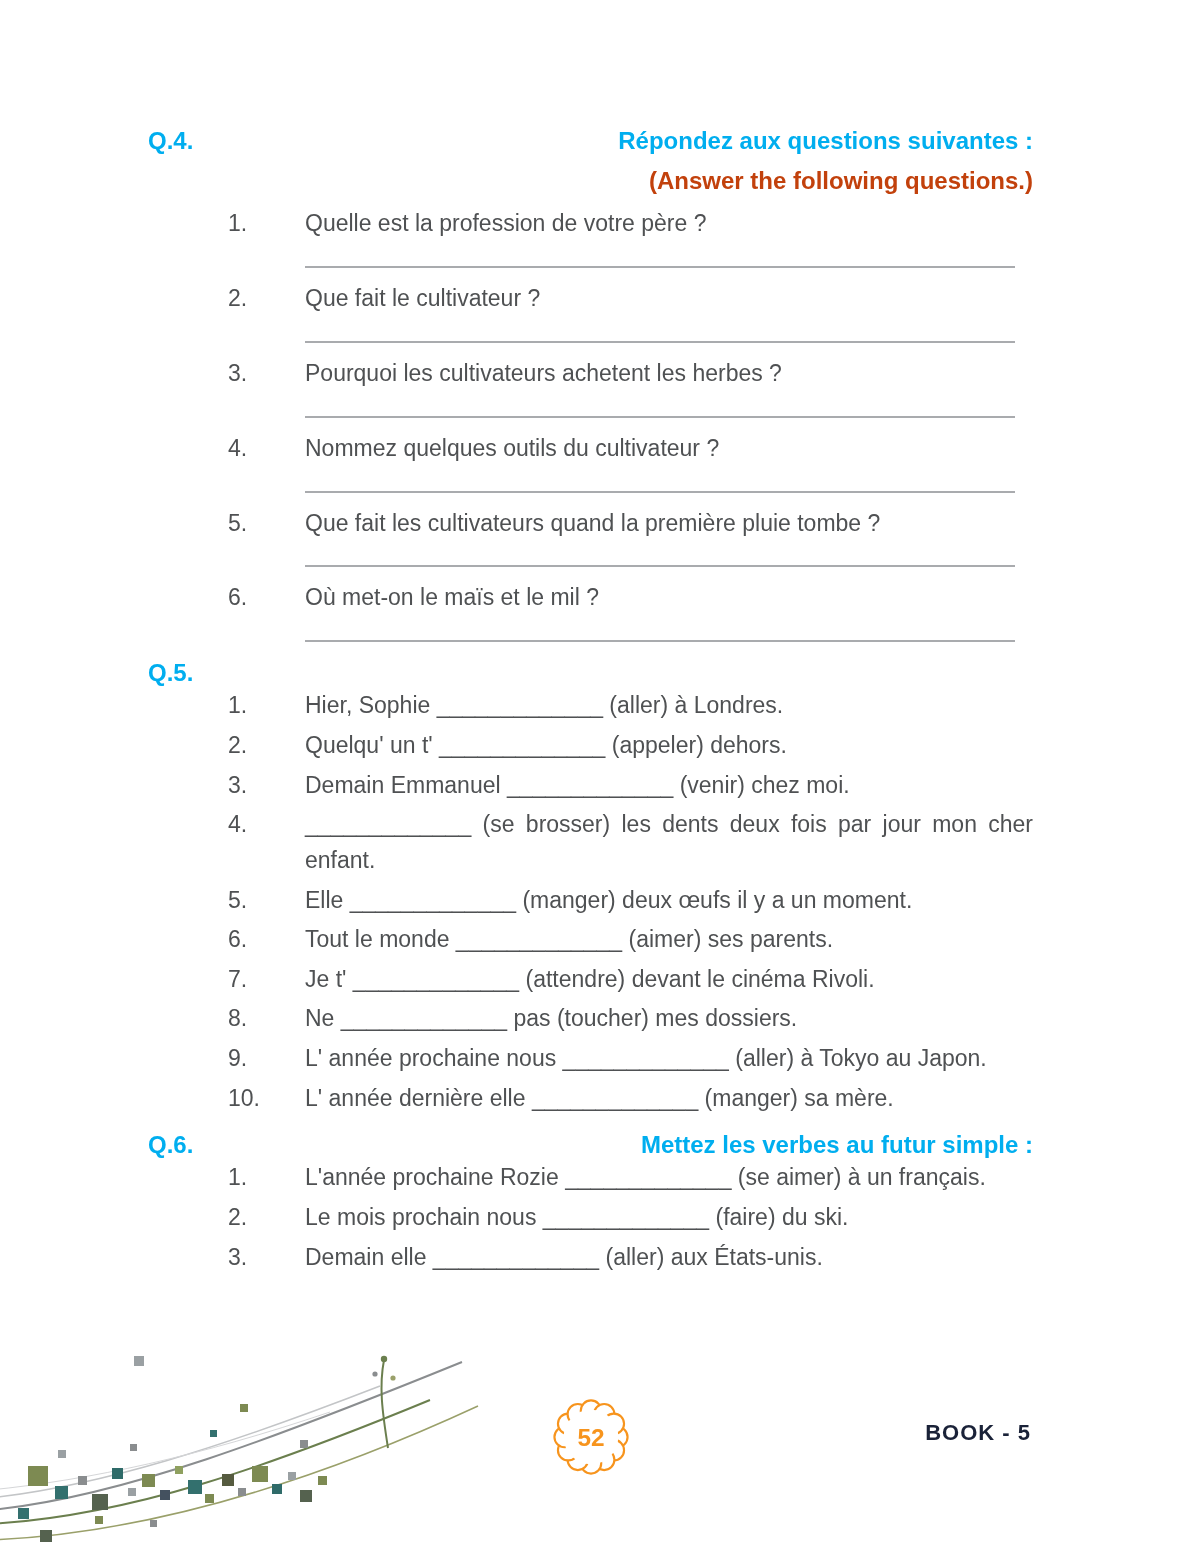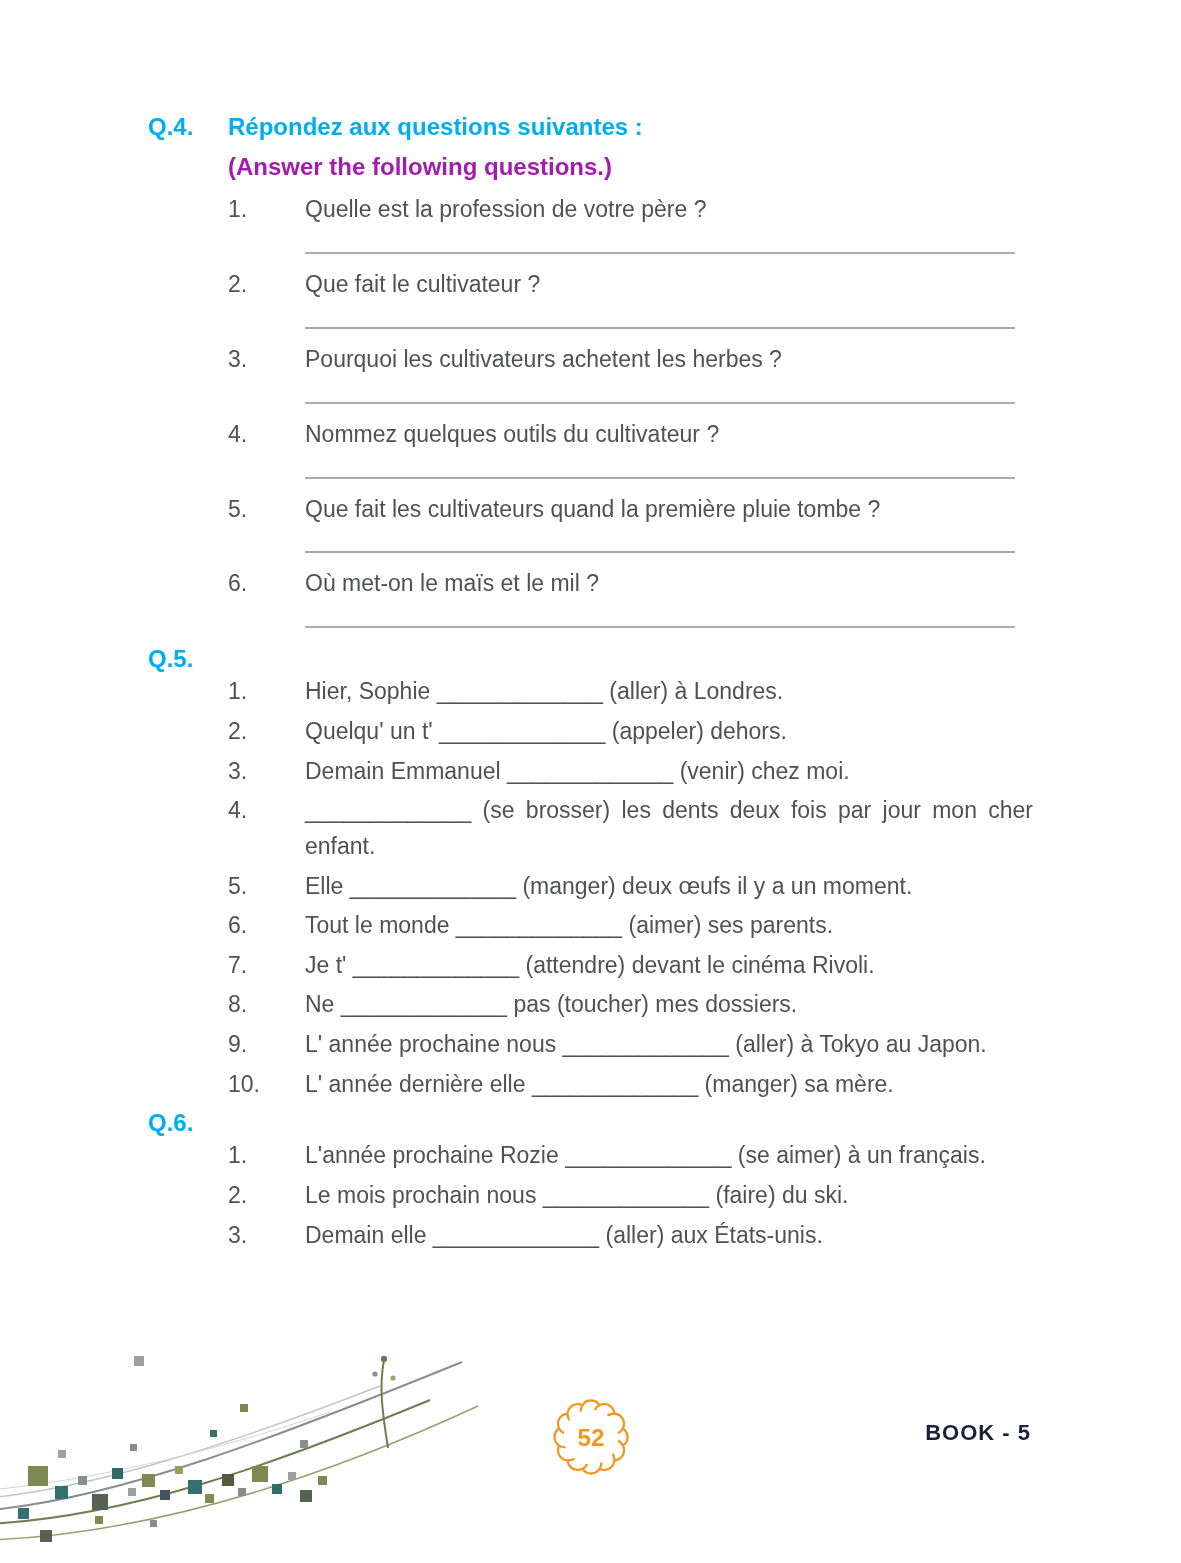"Q.4." .sec-header { margin-top: none -> 14px }
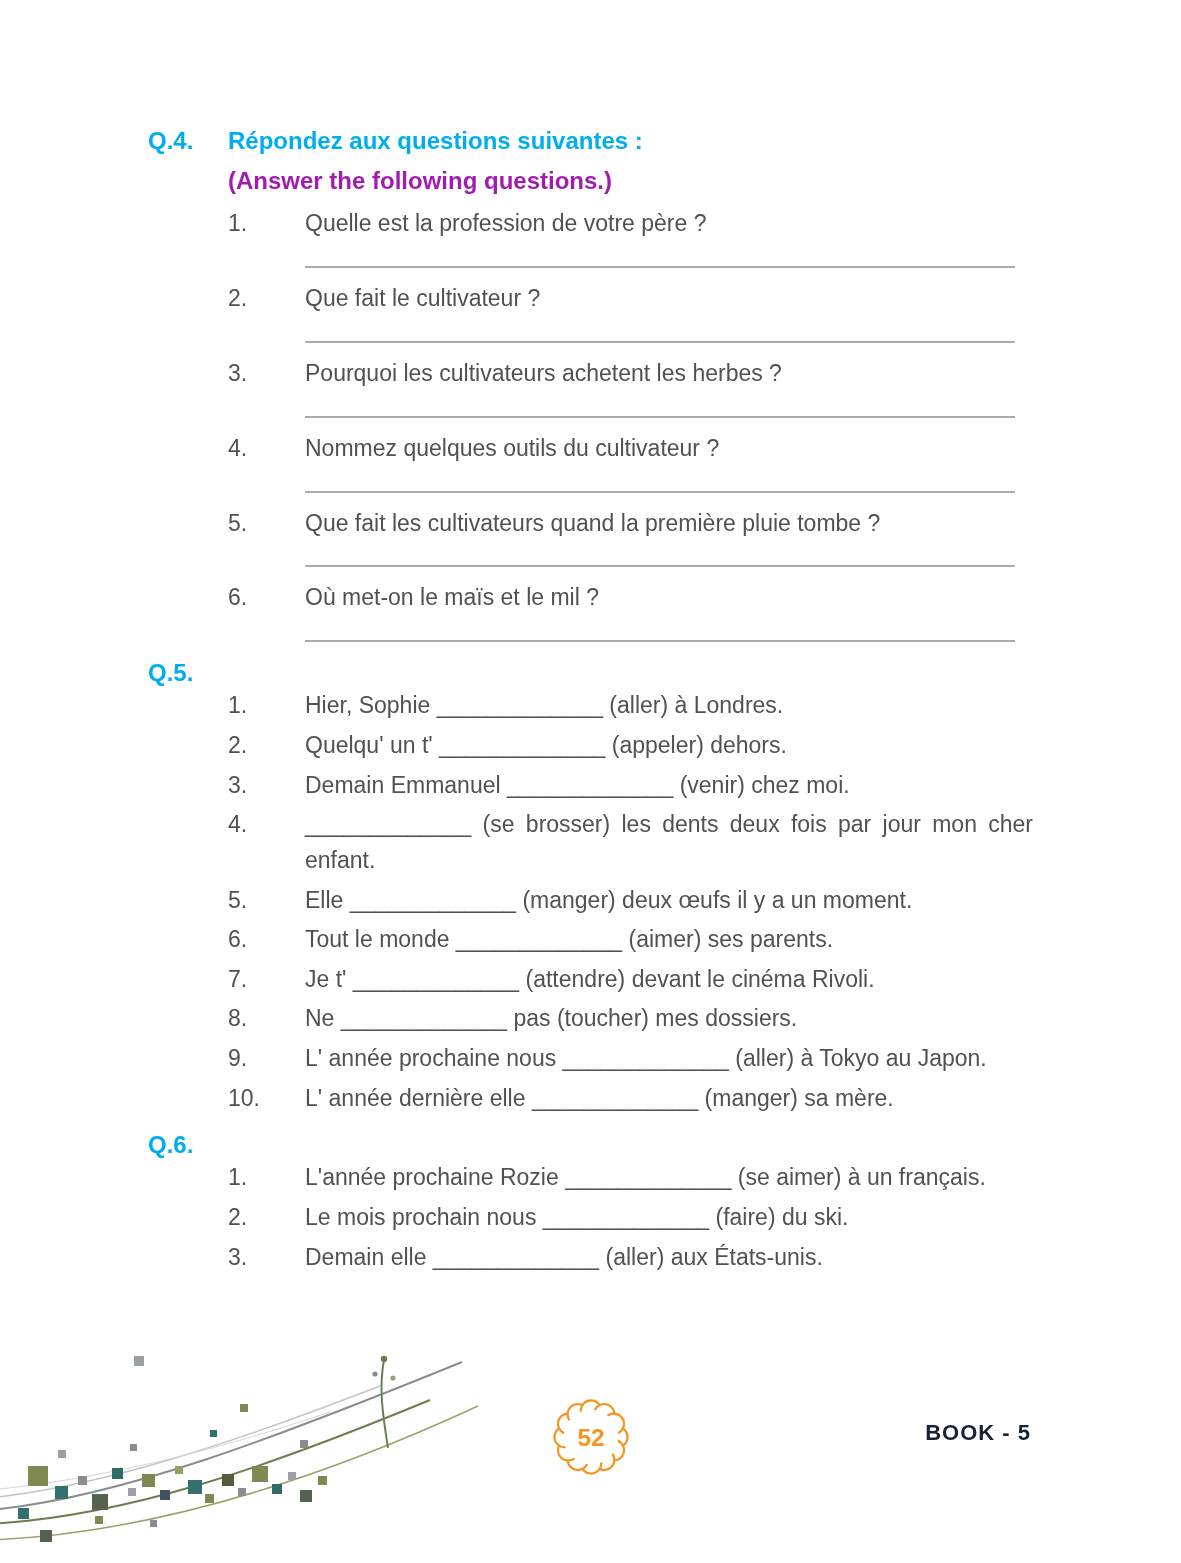"Répondez aux questions suivantes :" .sec-titles { text-align: none -> right }
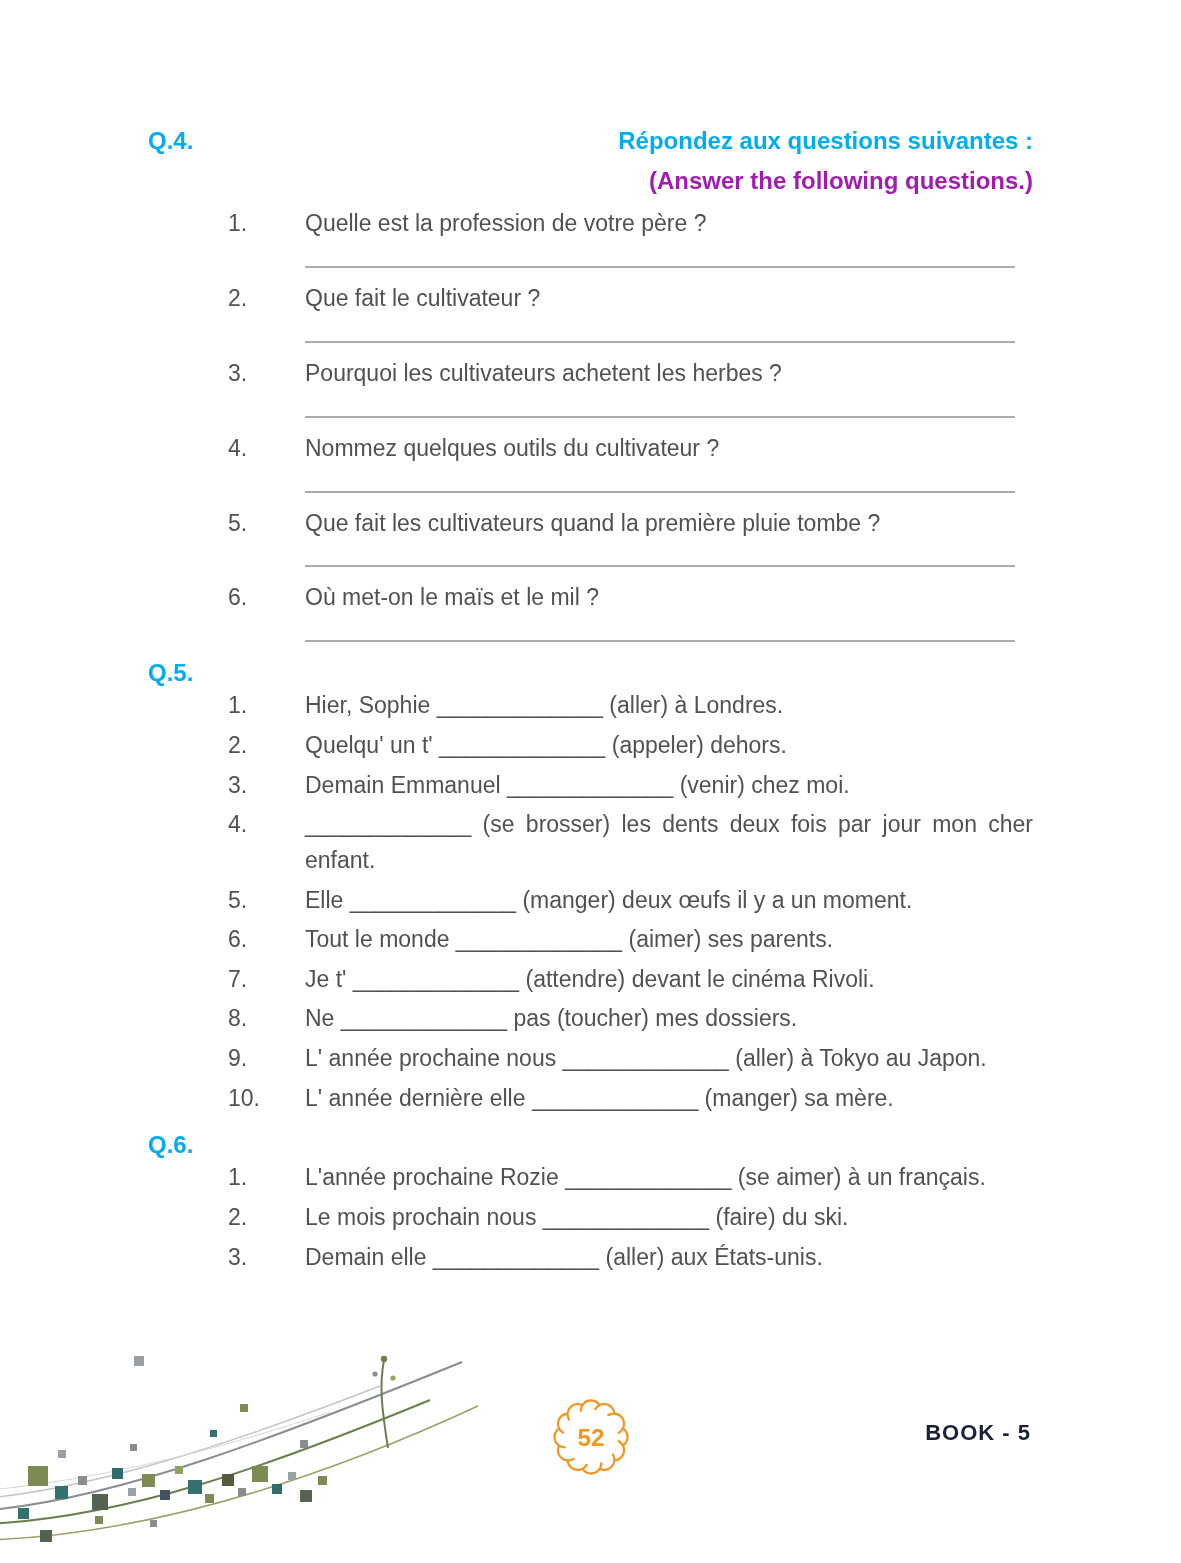"(Answer the following questions.)" .sec-title-en { color: #a21caf -> #c2410c }
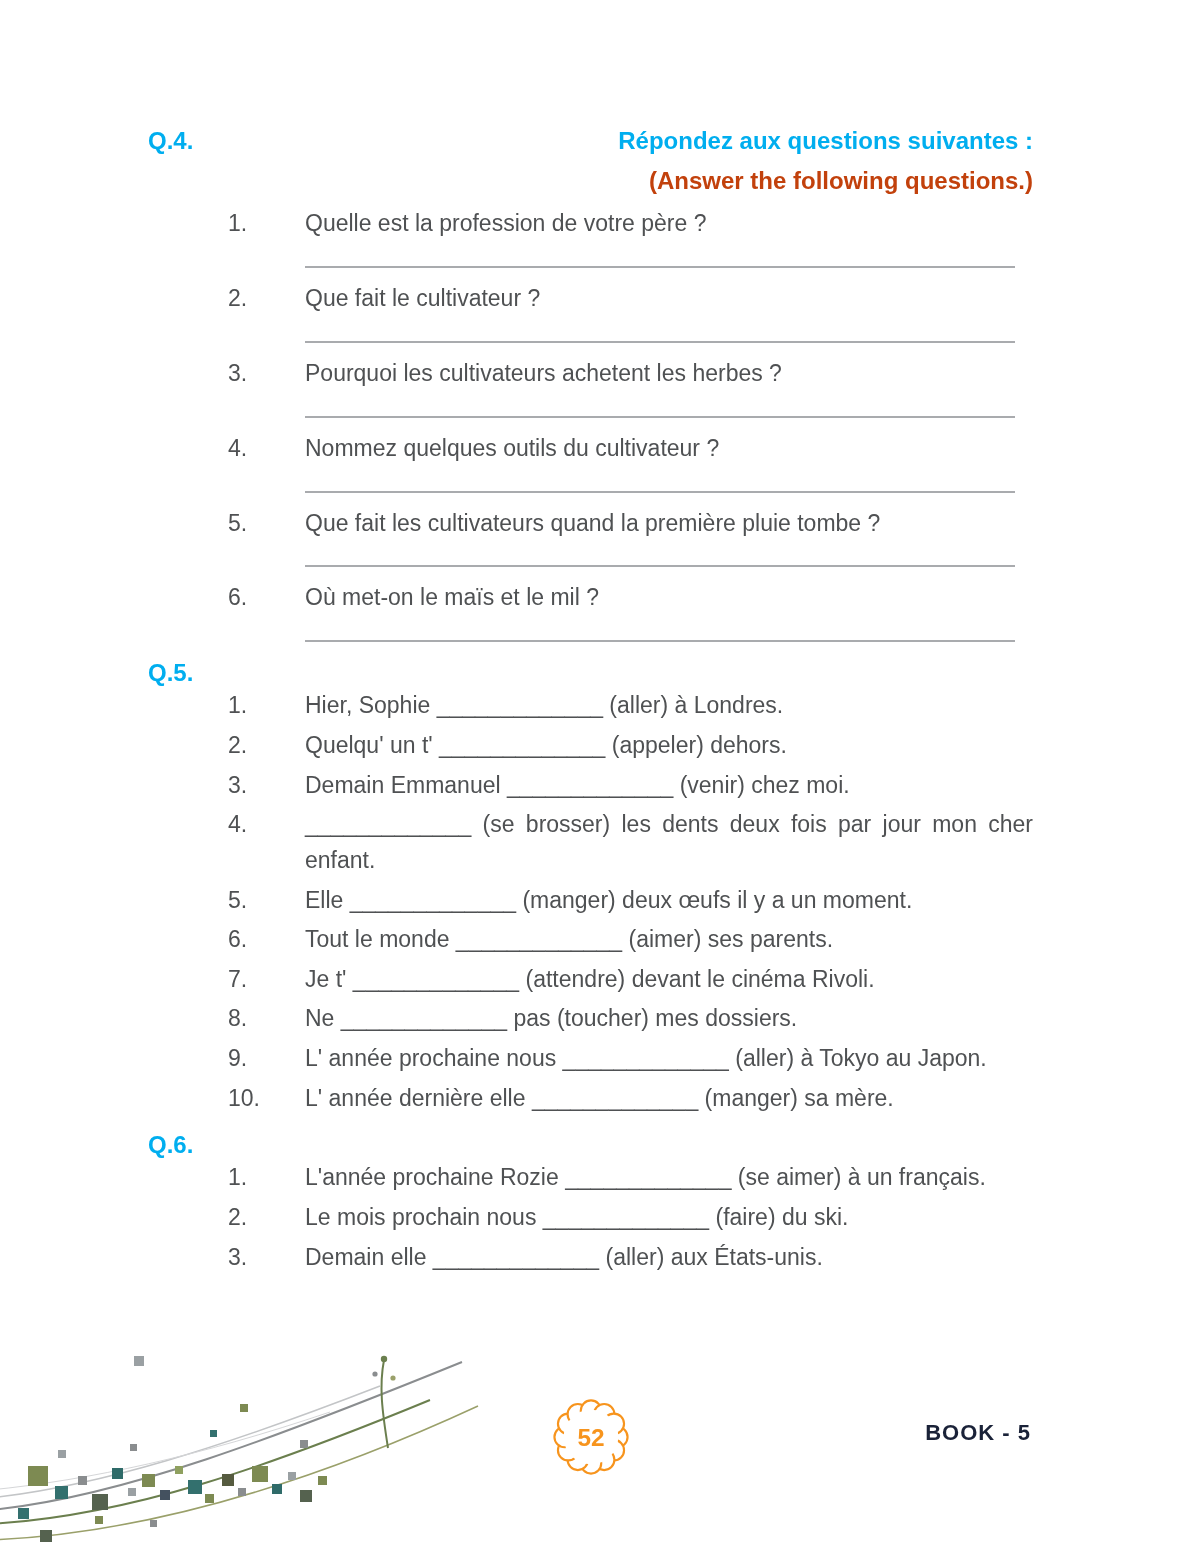"Mettez les verbes au futur" h2.sec-title-fr { html: none -> <h2>Mettez les verbes au futur simple :</h2> }
